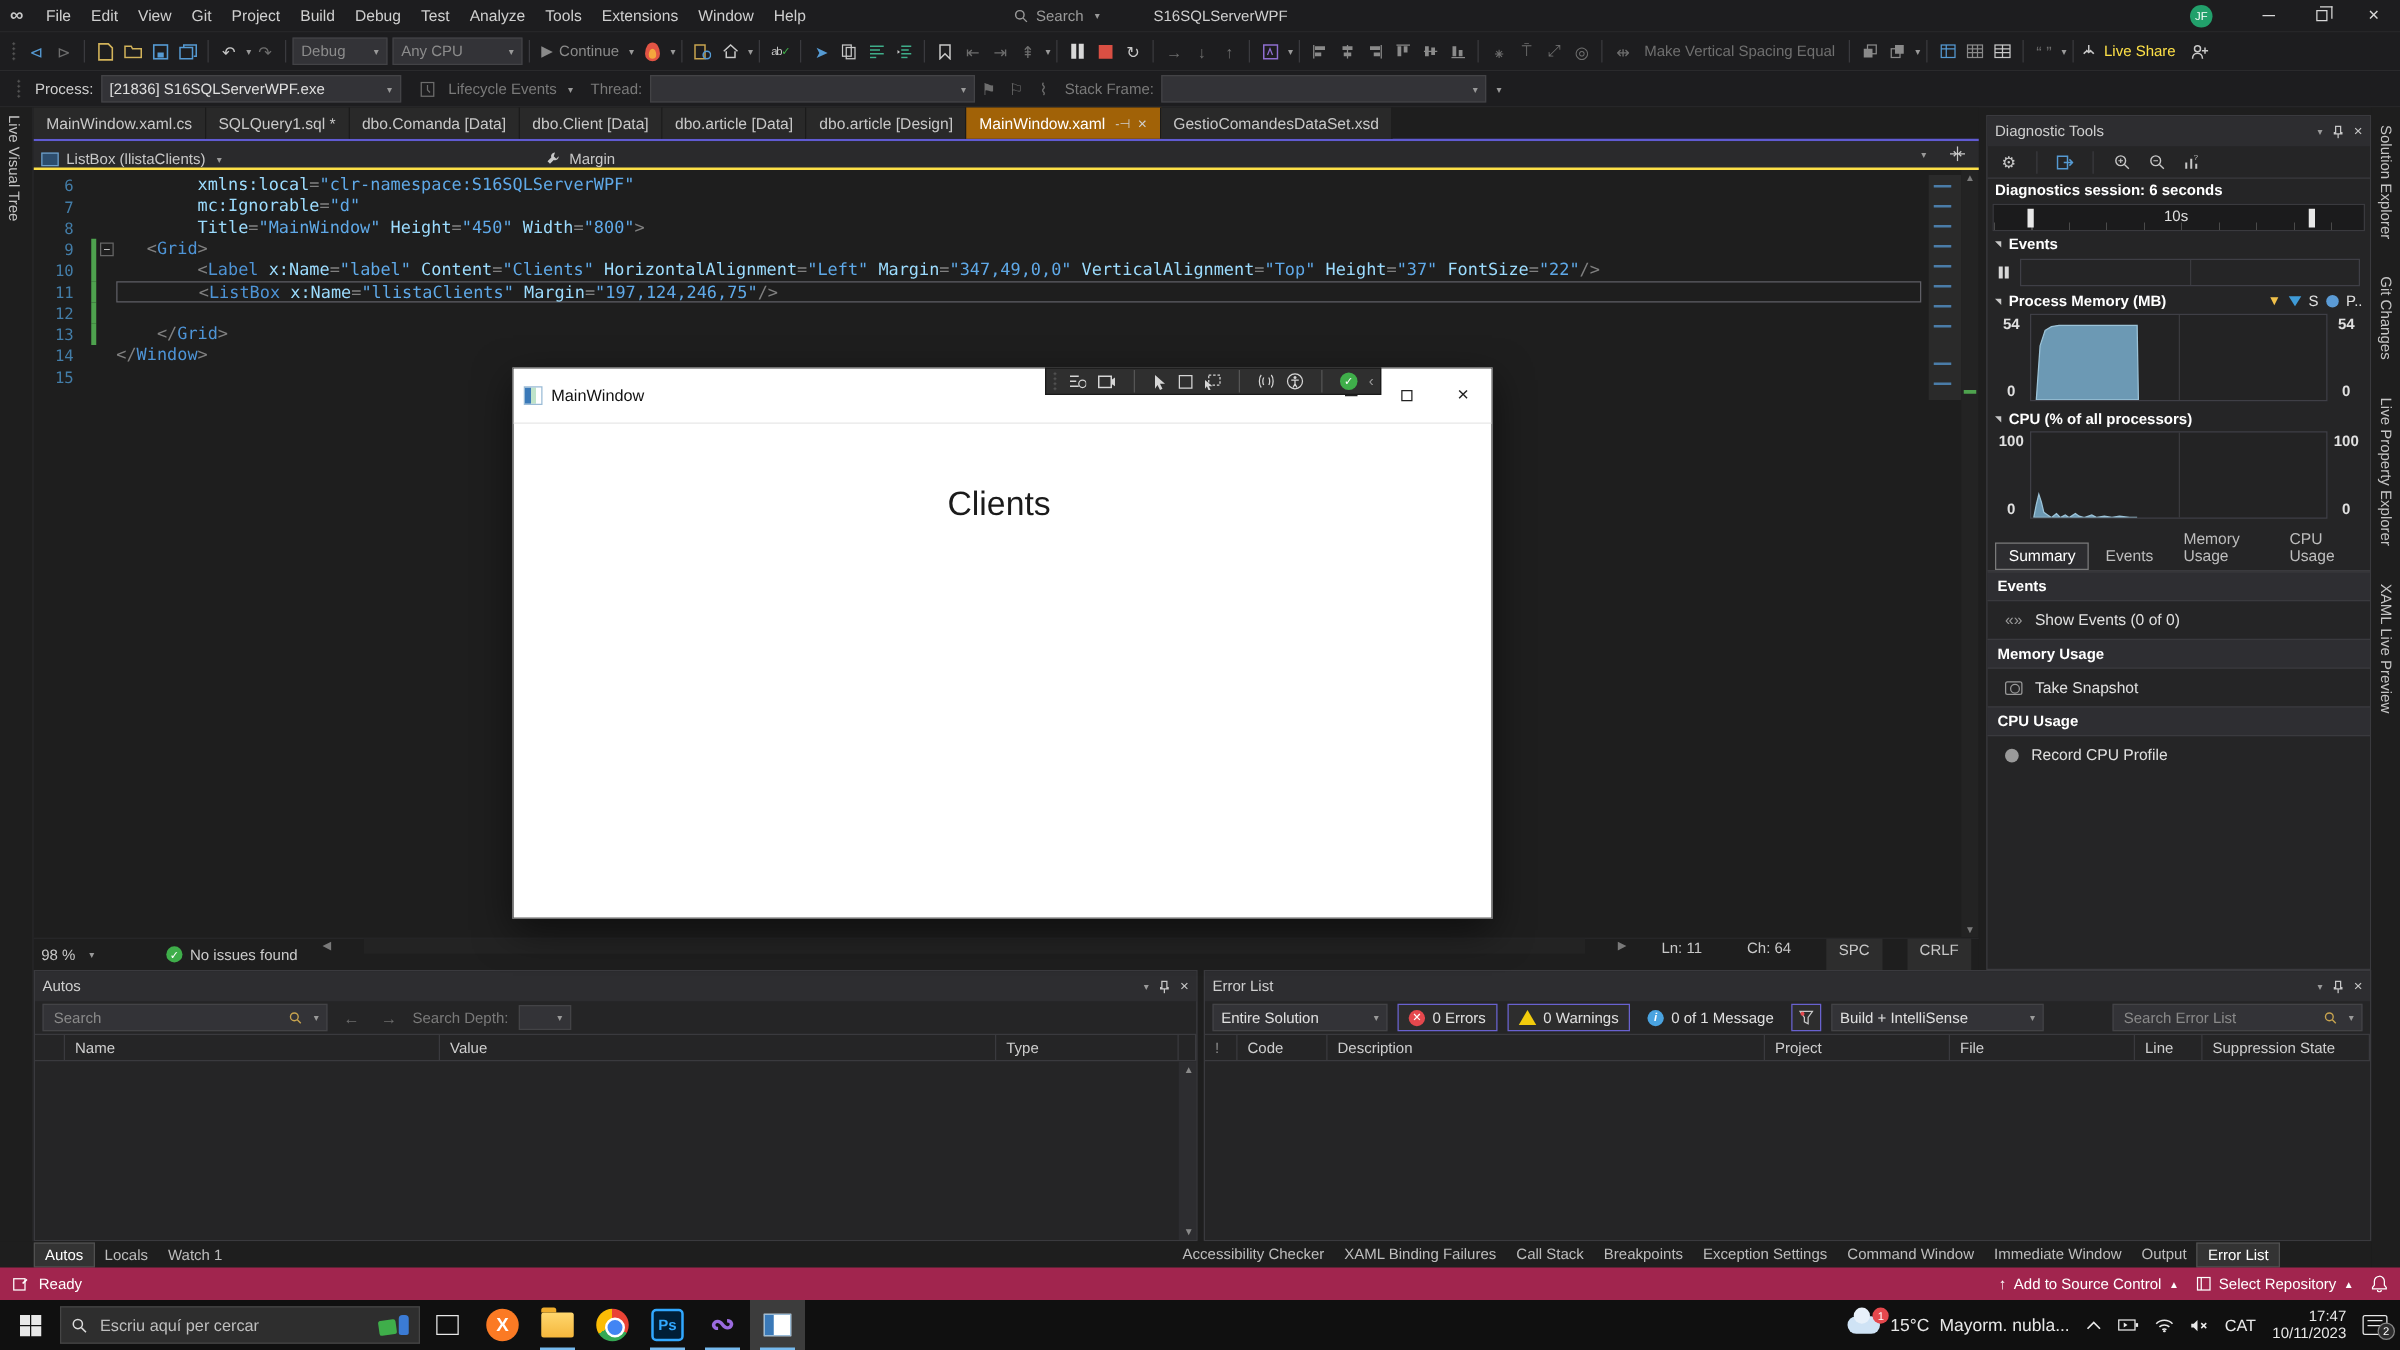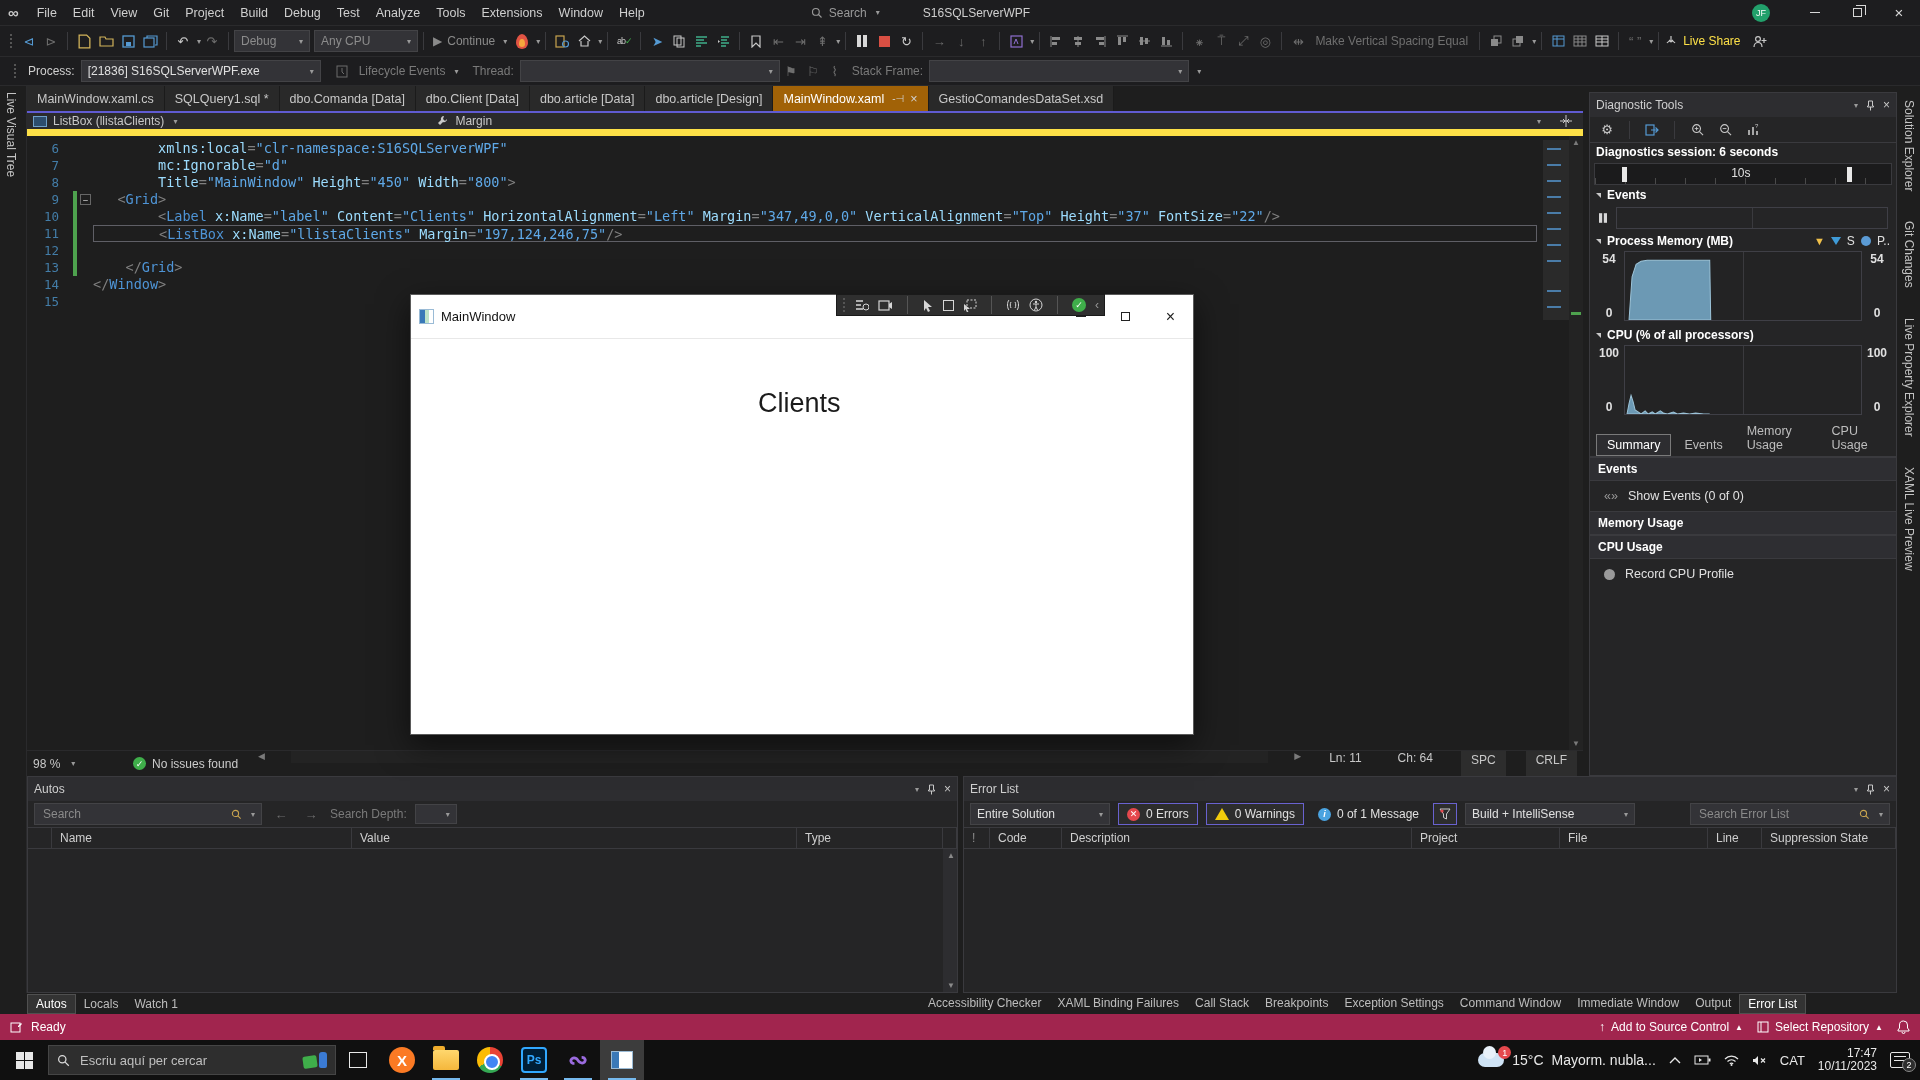"ListBox (llistaClients)" #breadcrumb { align-items: center -> flex-end; border-bottom: 7px solid #fde047 -> 2px solid #fde047 }
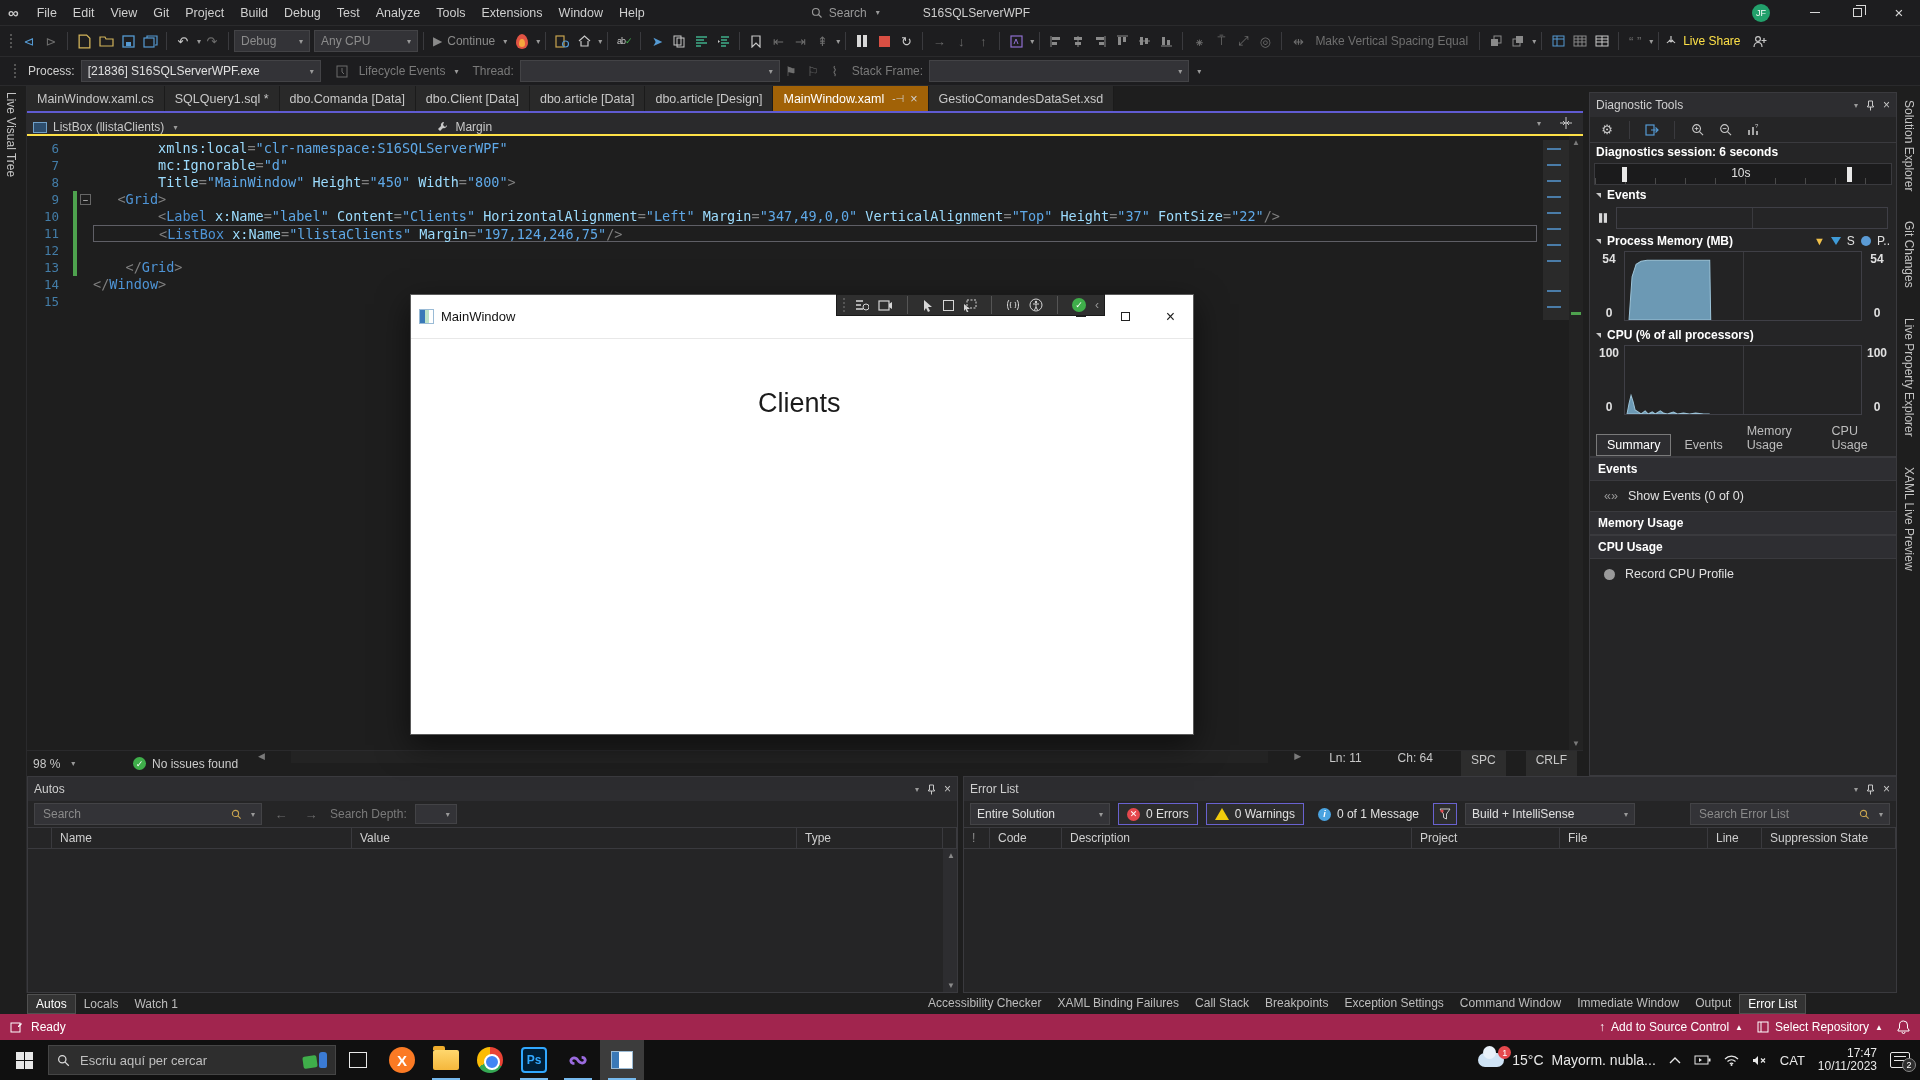"Take Snapshot" div.sumitem { html: none -> <div> <span></span> <span>Take Snapshot</span> </div> }
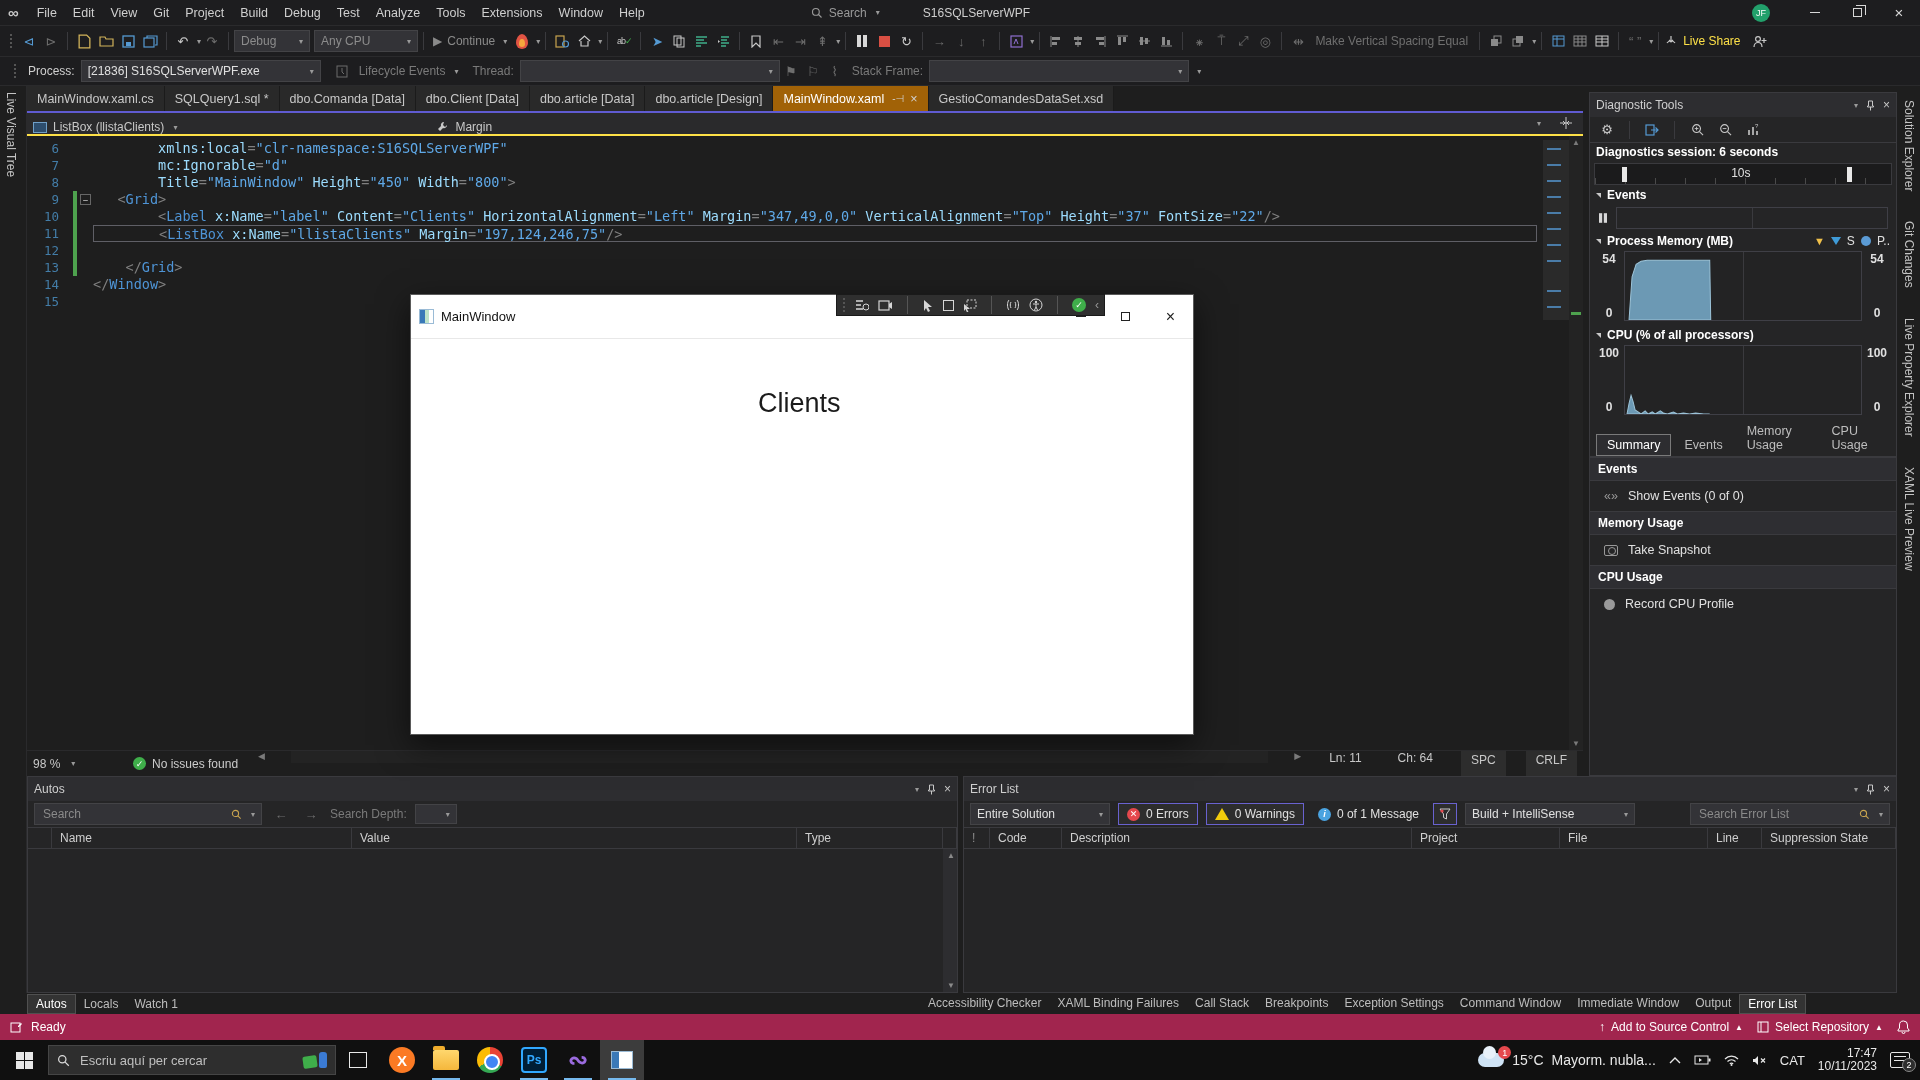"Accessibility Checker" #btabs .rgt { margin-right: 64px -> 46px }
